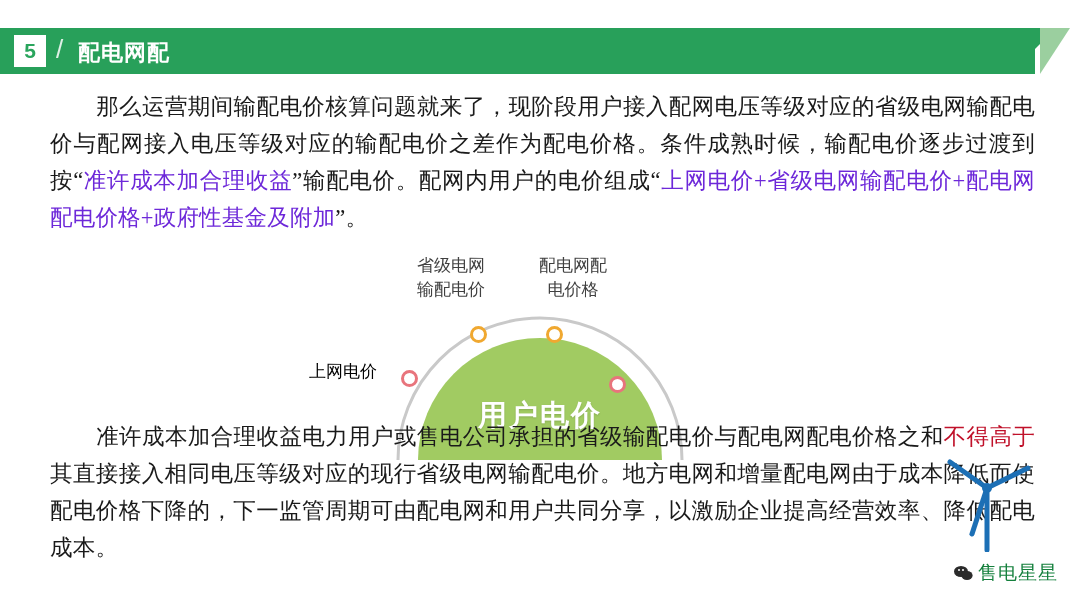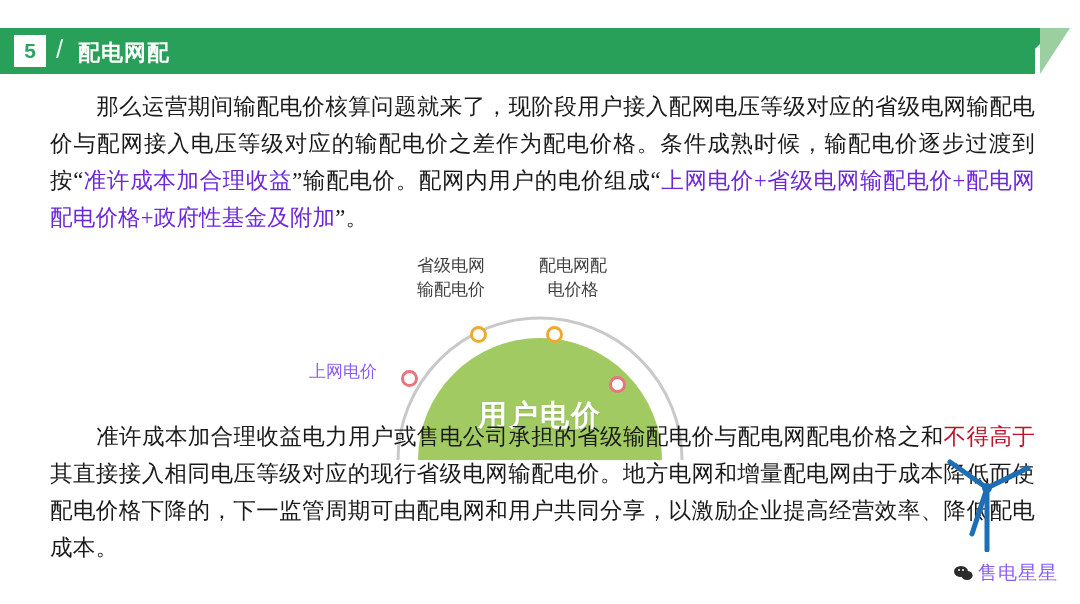"上网电价" .lbl.pink { color: #8b5cf6 -> #000000 }
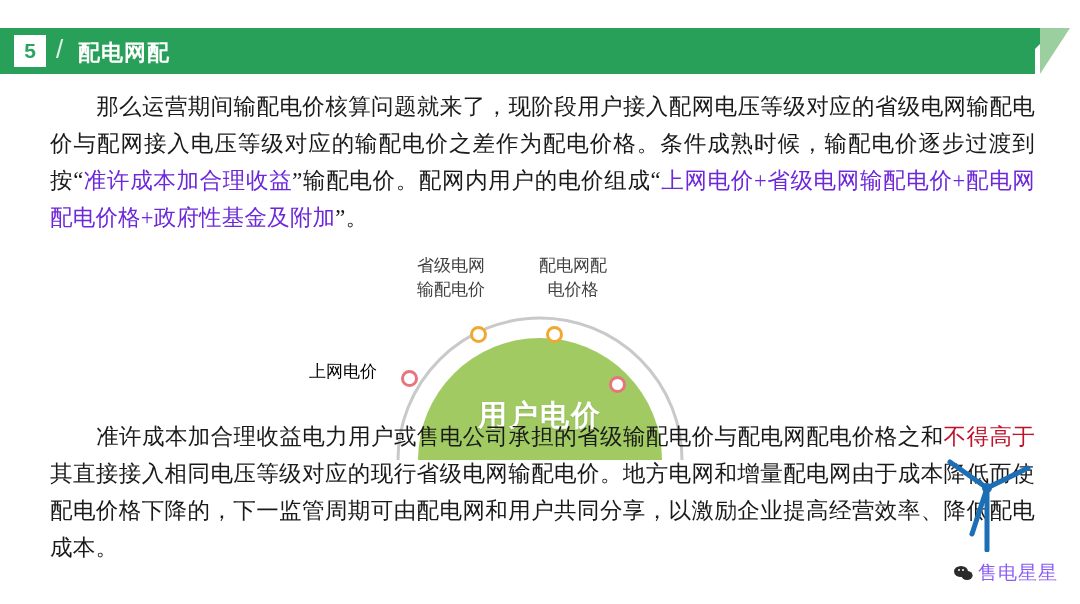"售电星星" .wm-text { color: #8b5cf6 -> #15803d }
